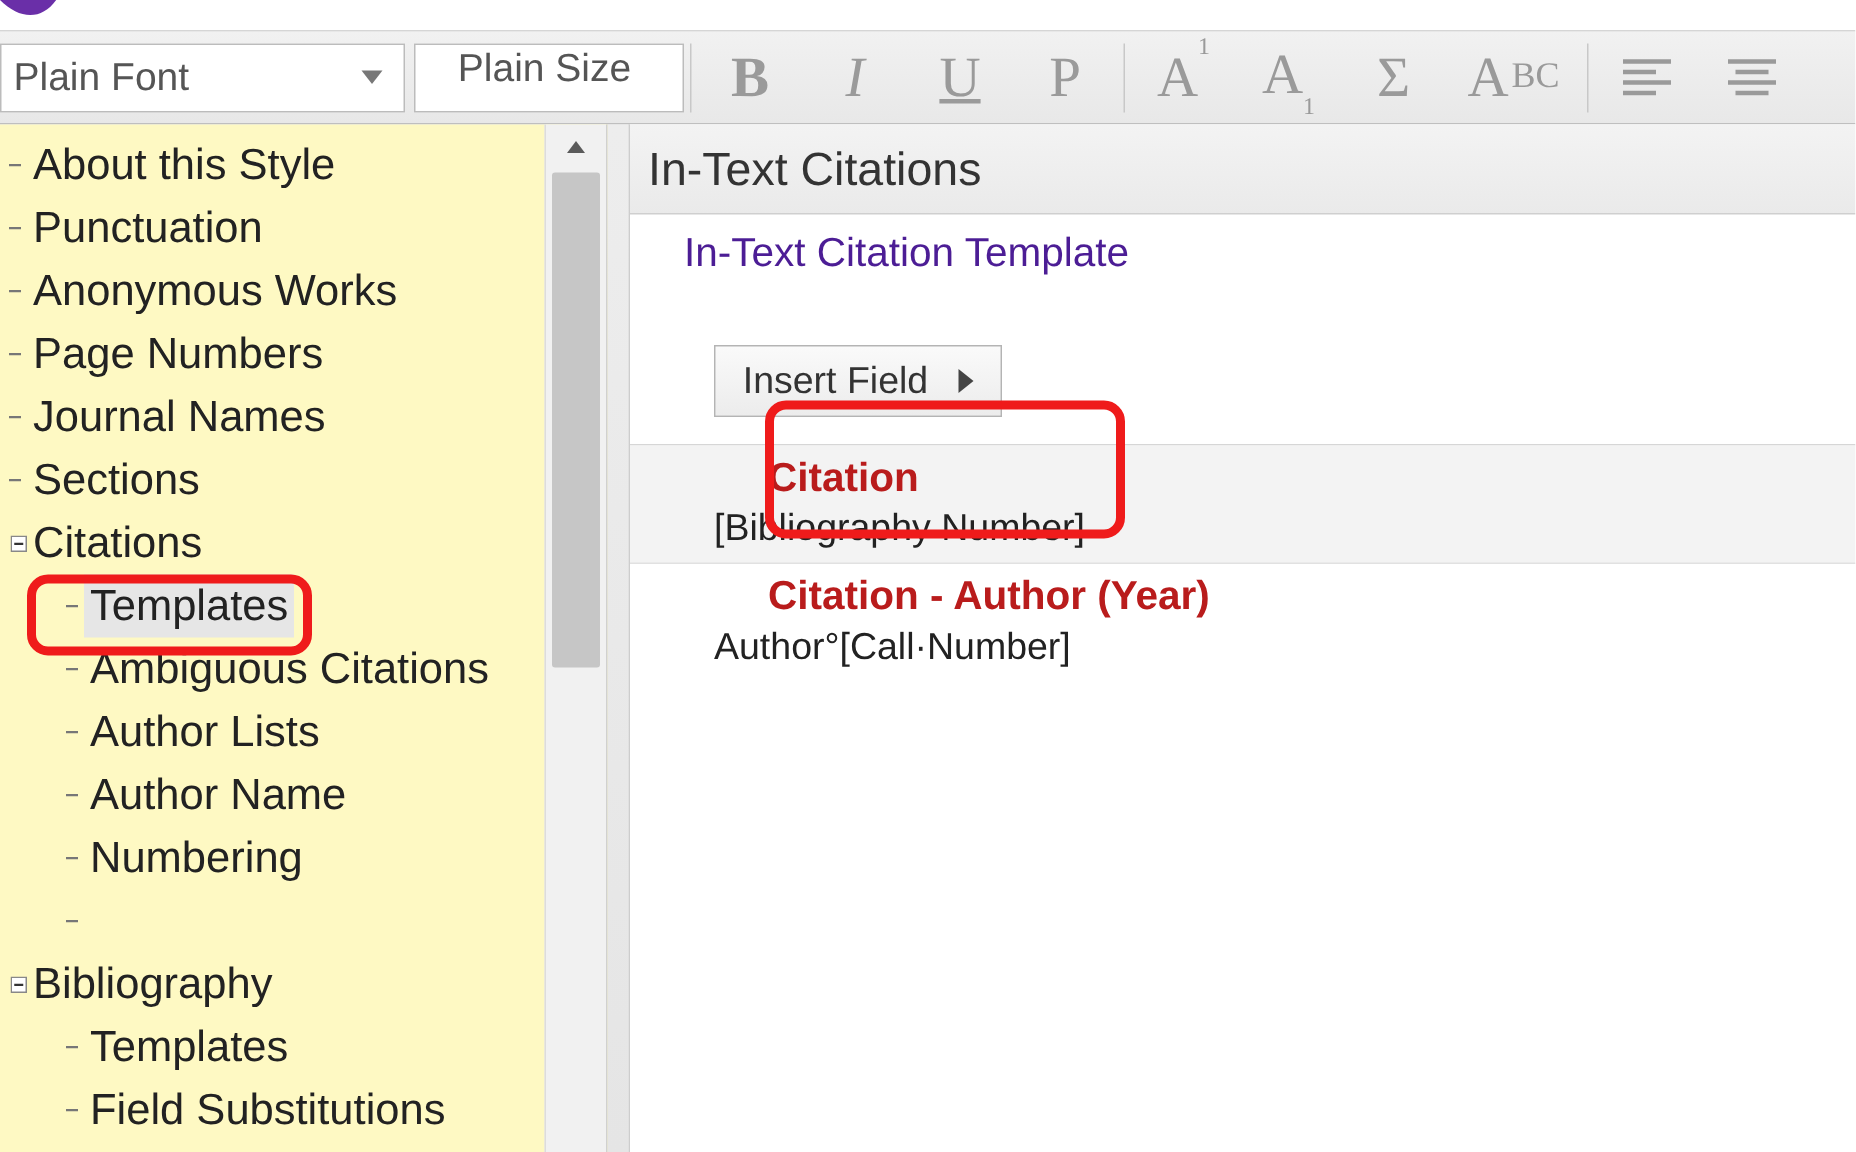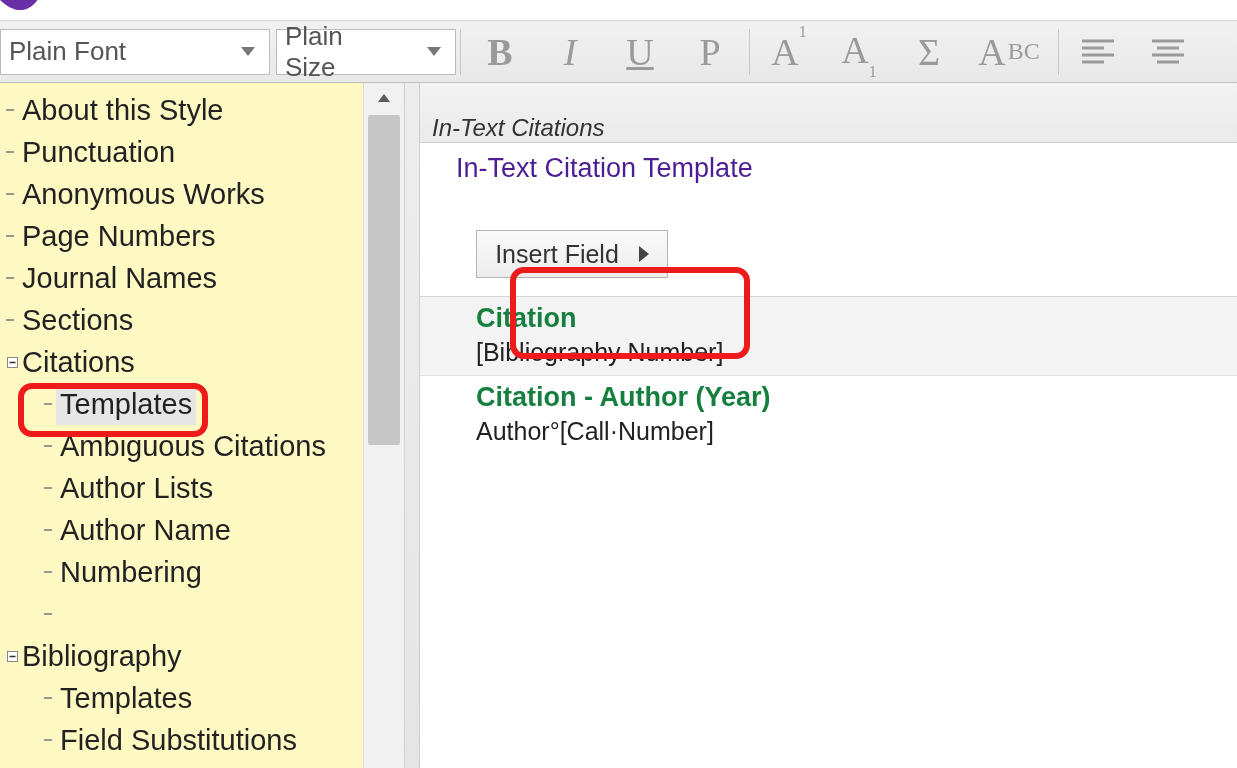"Plain Size" .combo.size { flex-direction: none -> column }
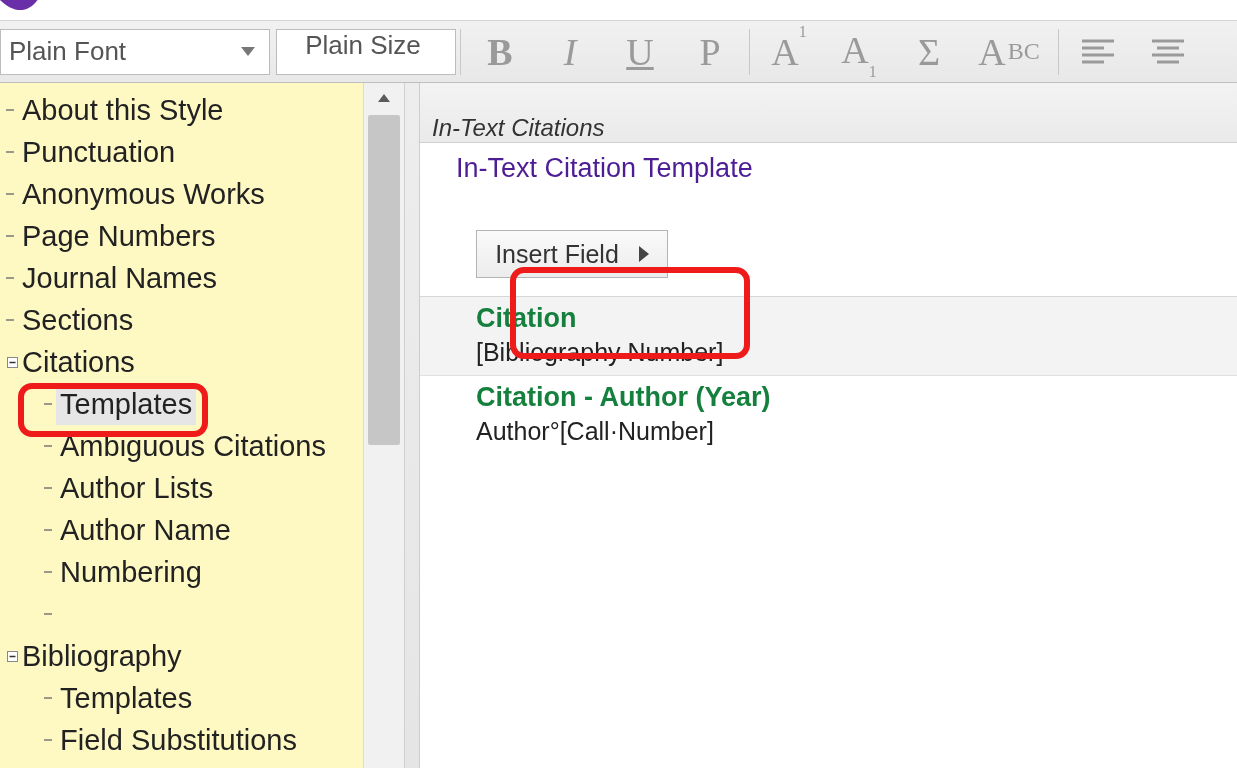"In-Text Citations" .panel-header { align-items: flex-end -> center; font-size: 24px -> 31px; font-style: italic -> none }
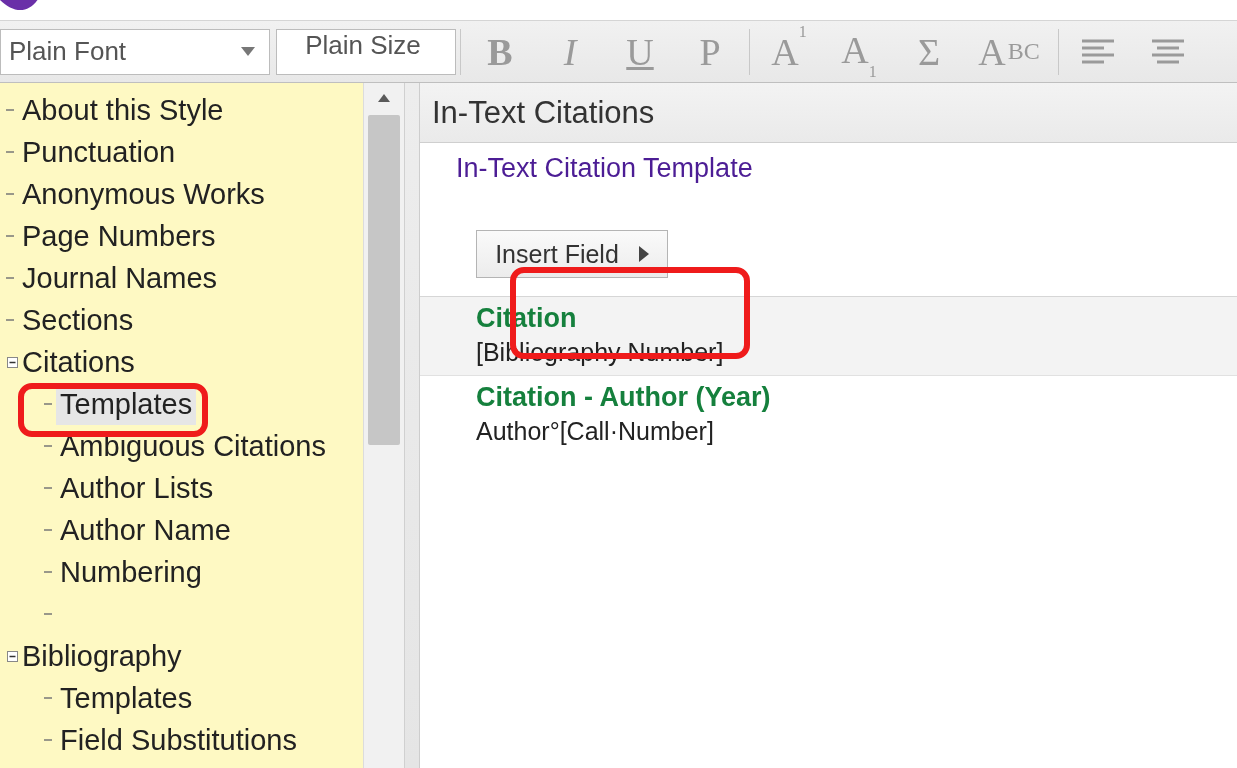"Citation" .citation-heading { color: #15803d -> #b91c1c; margin-left: none -> 36px }
